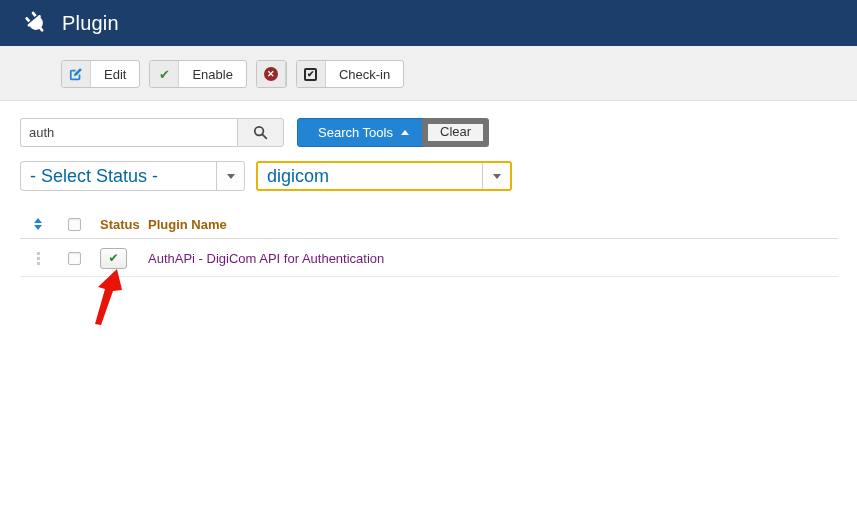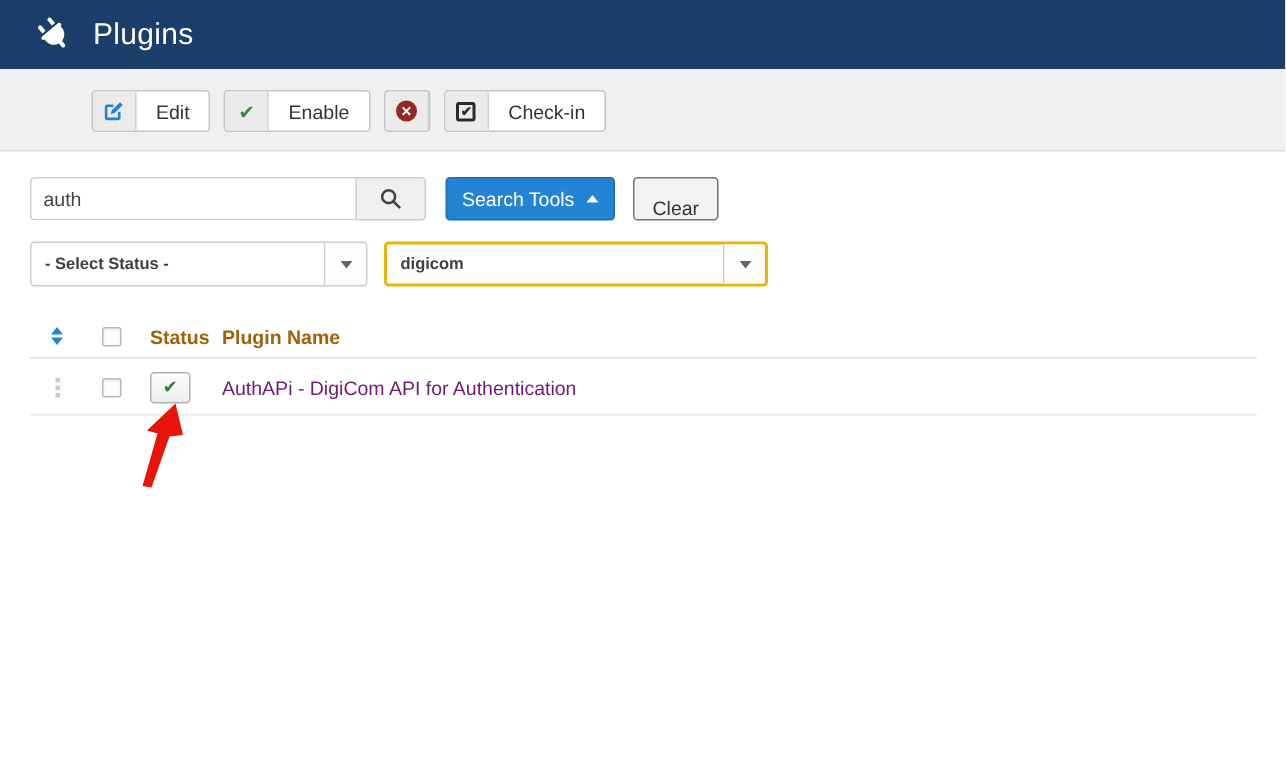"Plugins" span.title { text: Plugins -> Plugin }
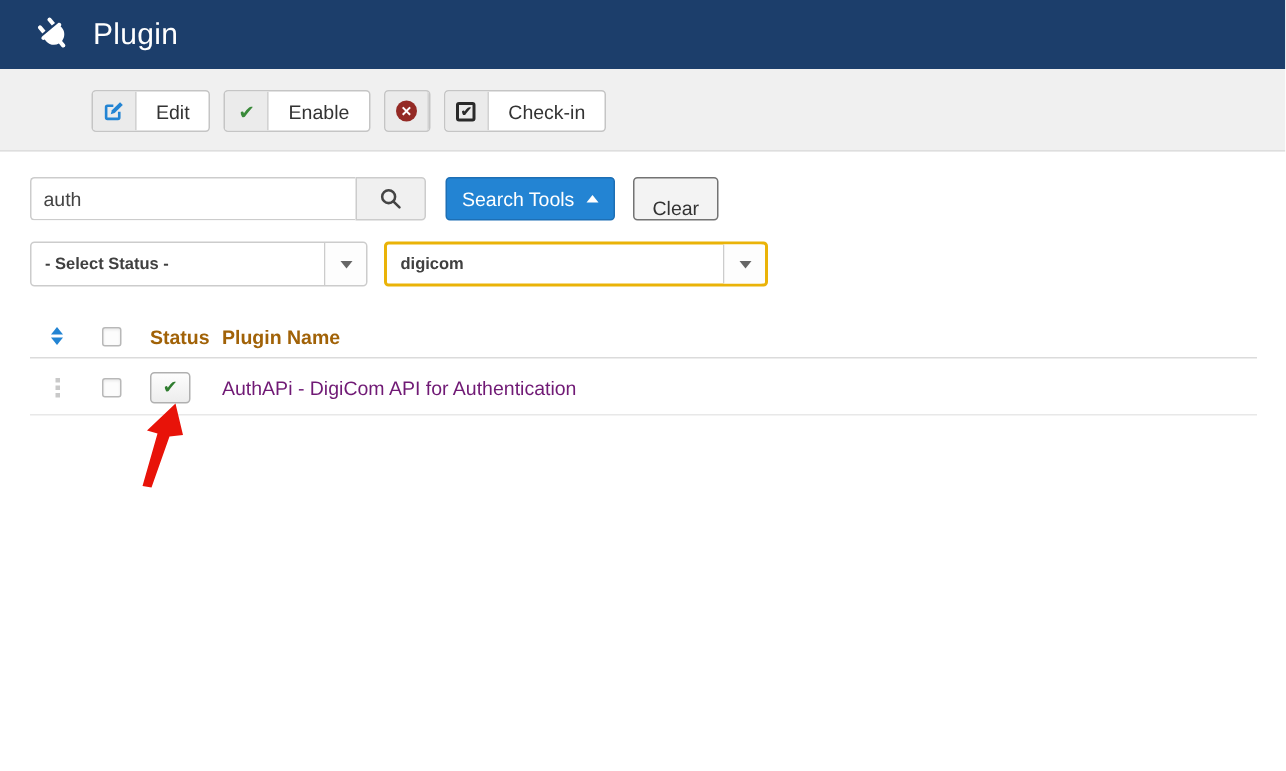"Search Tools" .search-tools { padding: 0 10px -> 0 20px }
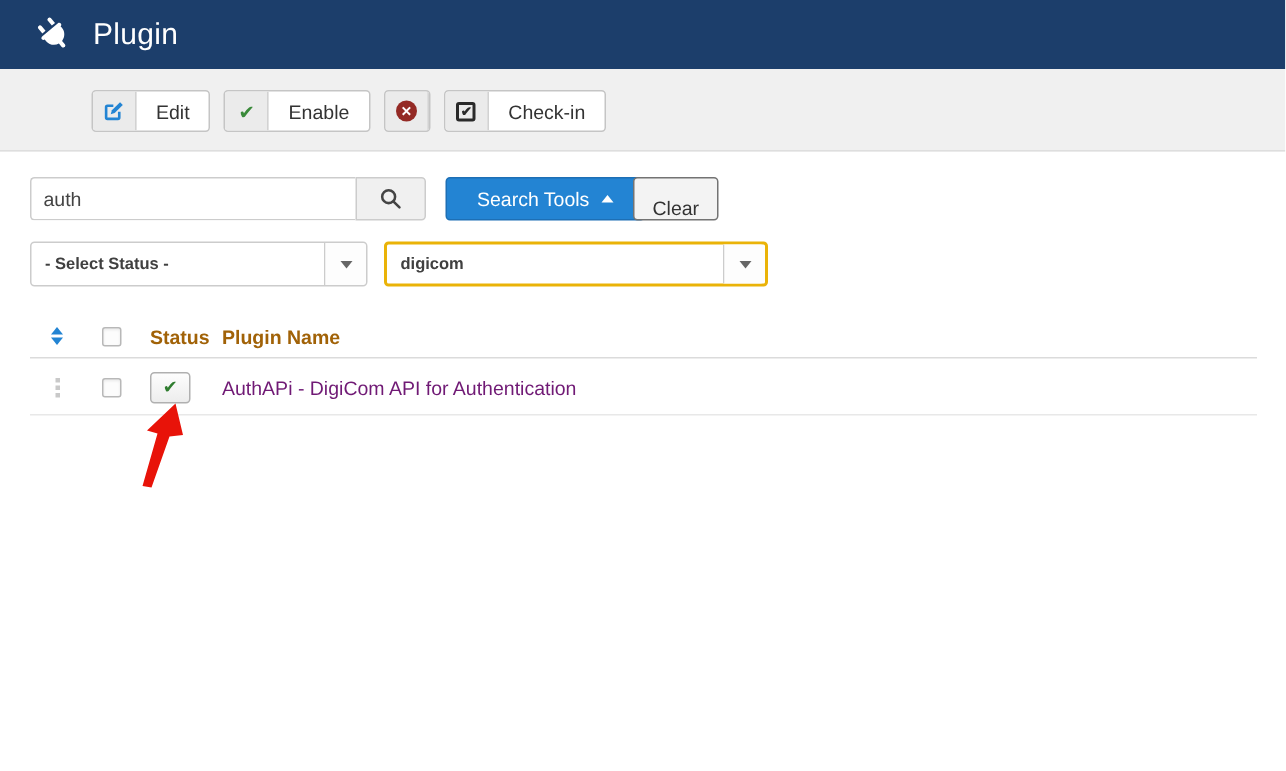"Clear" .clear-btn { align-items: flex-end -> flex-start; border: 1px solid #737373 -> 6px solid #737373 }
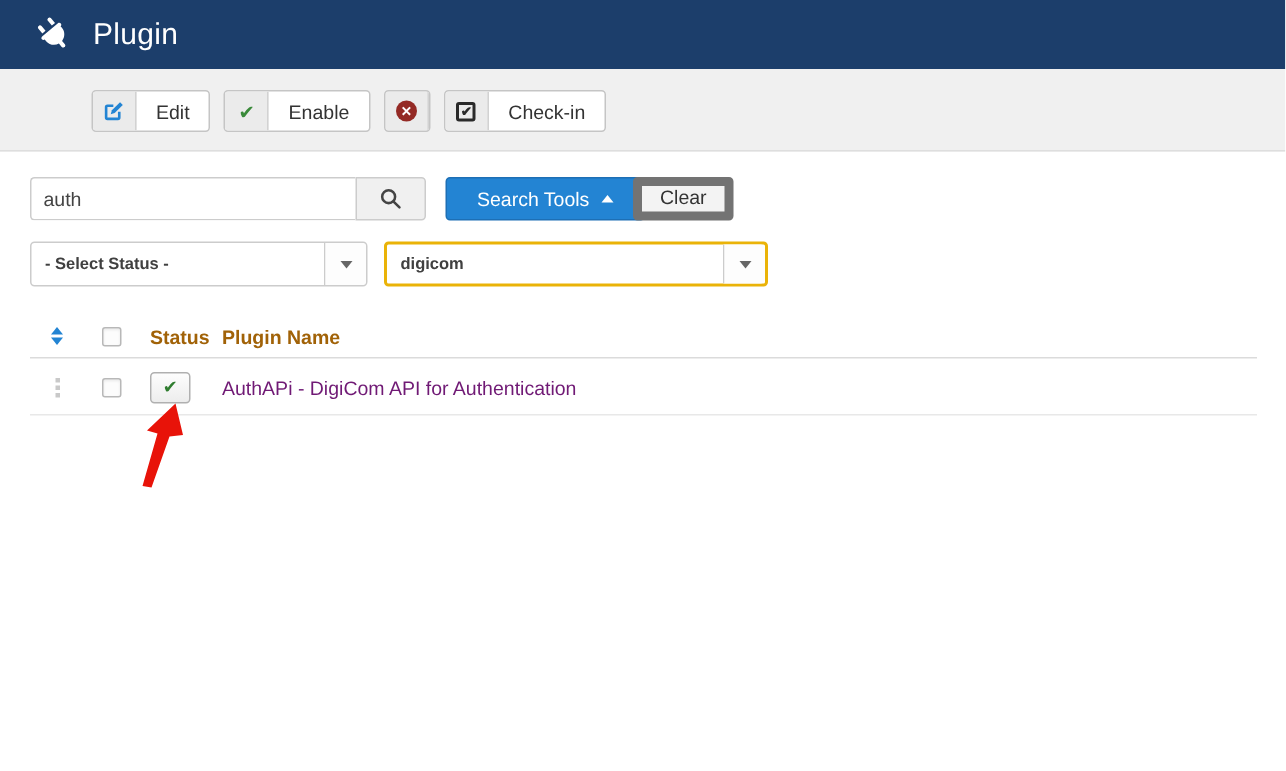"- Select Status -" .sel-text { color: #404040 -> #0369a1; font-size: 11px -> 18px; font-weight: bold -> none }
